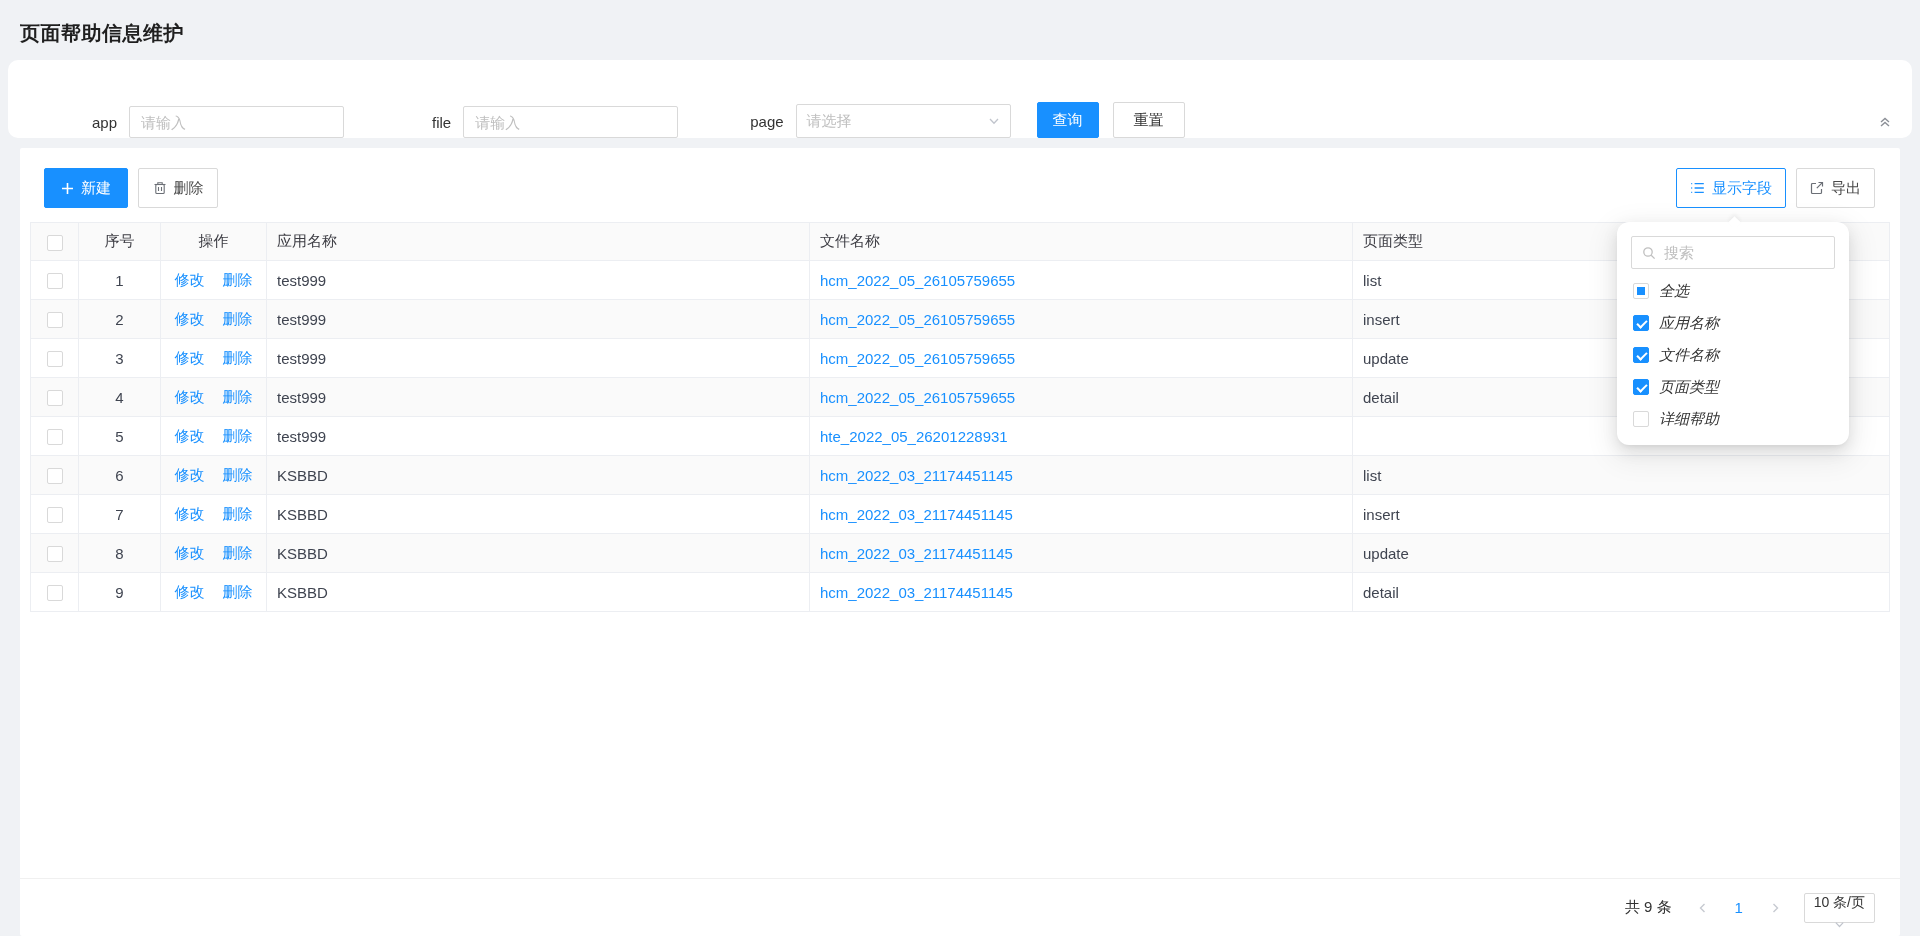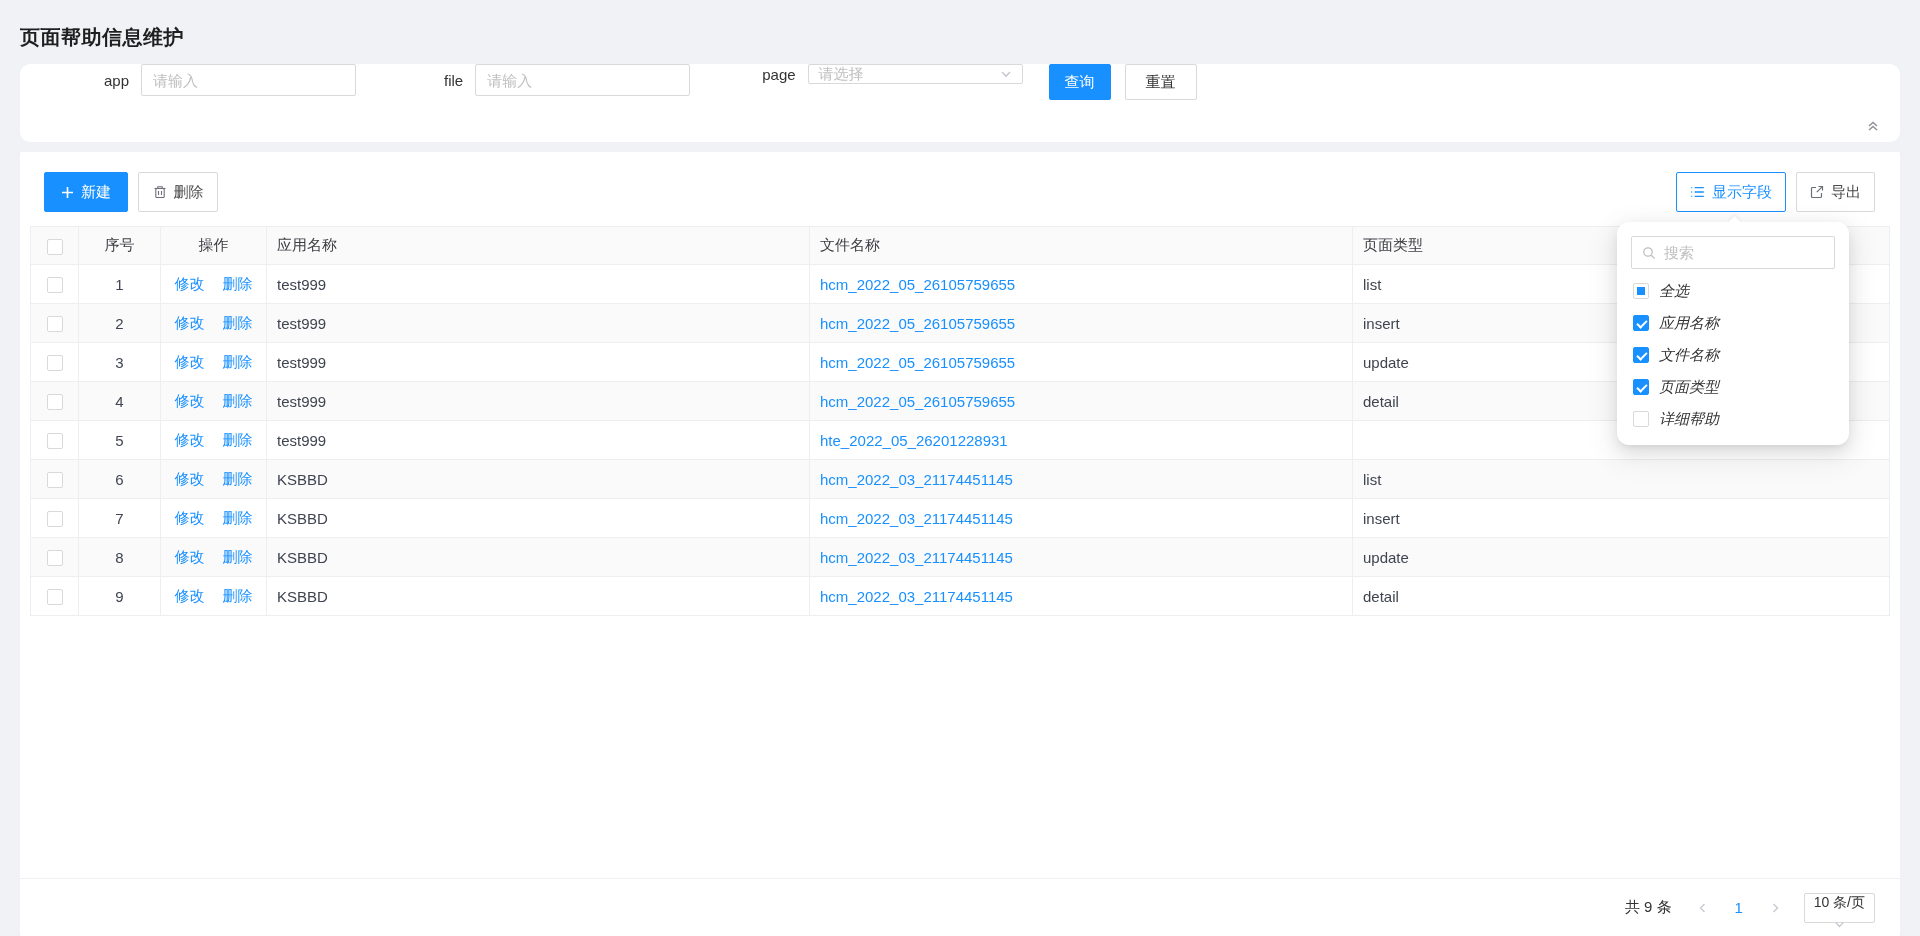"页面帮助信息维护" .page-header { margin-top: none -> 6px; padding: 24px 20px 13px 20px -> 14px 20px 13px 20px }
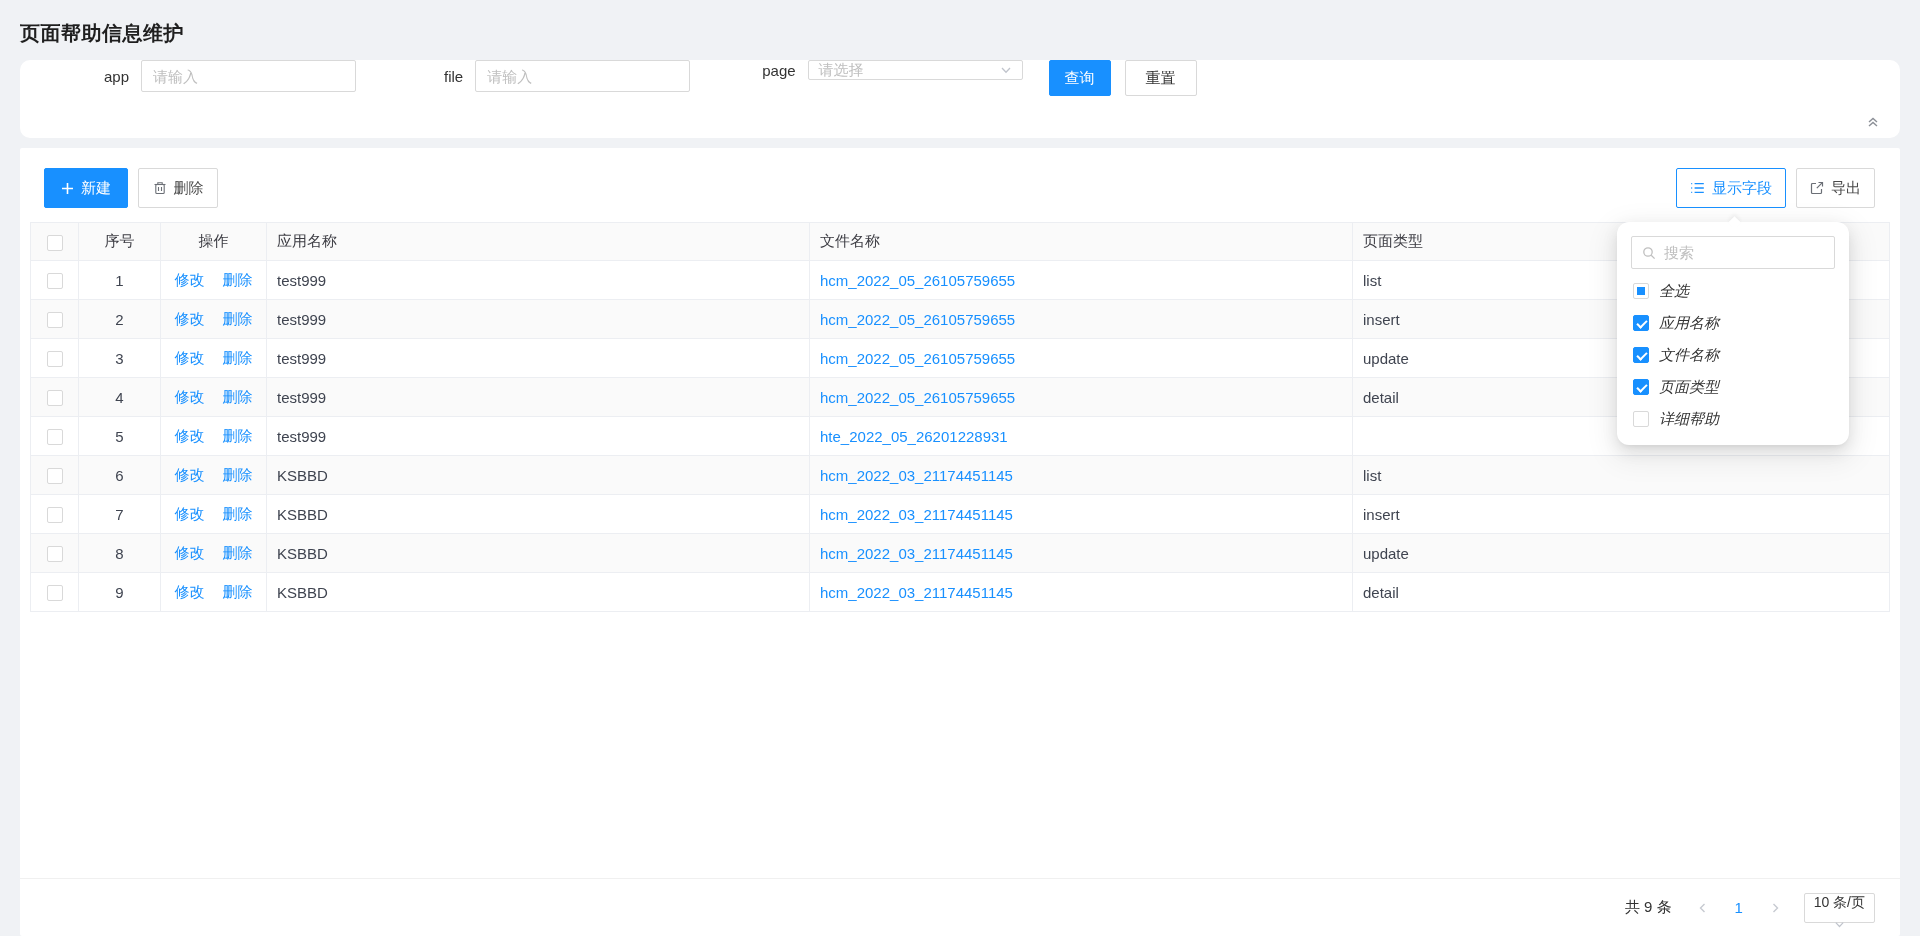"app" .search-card { align-items: flex-start -> flex-end; margin: 0 20px -> 0 8px }
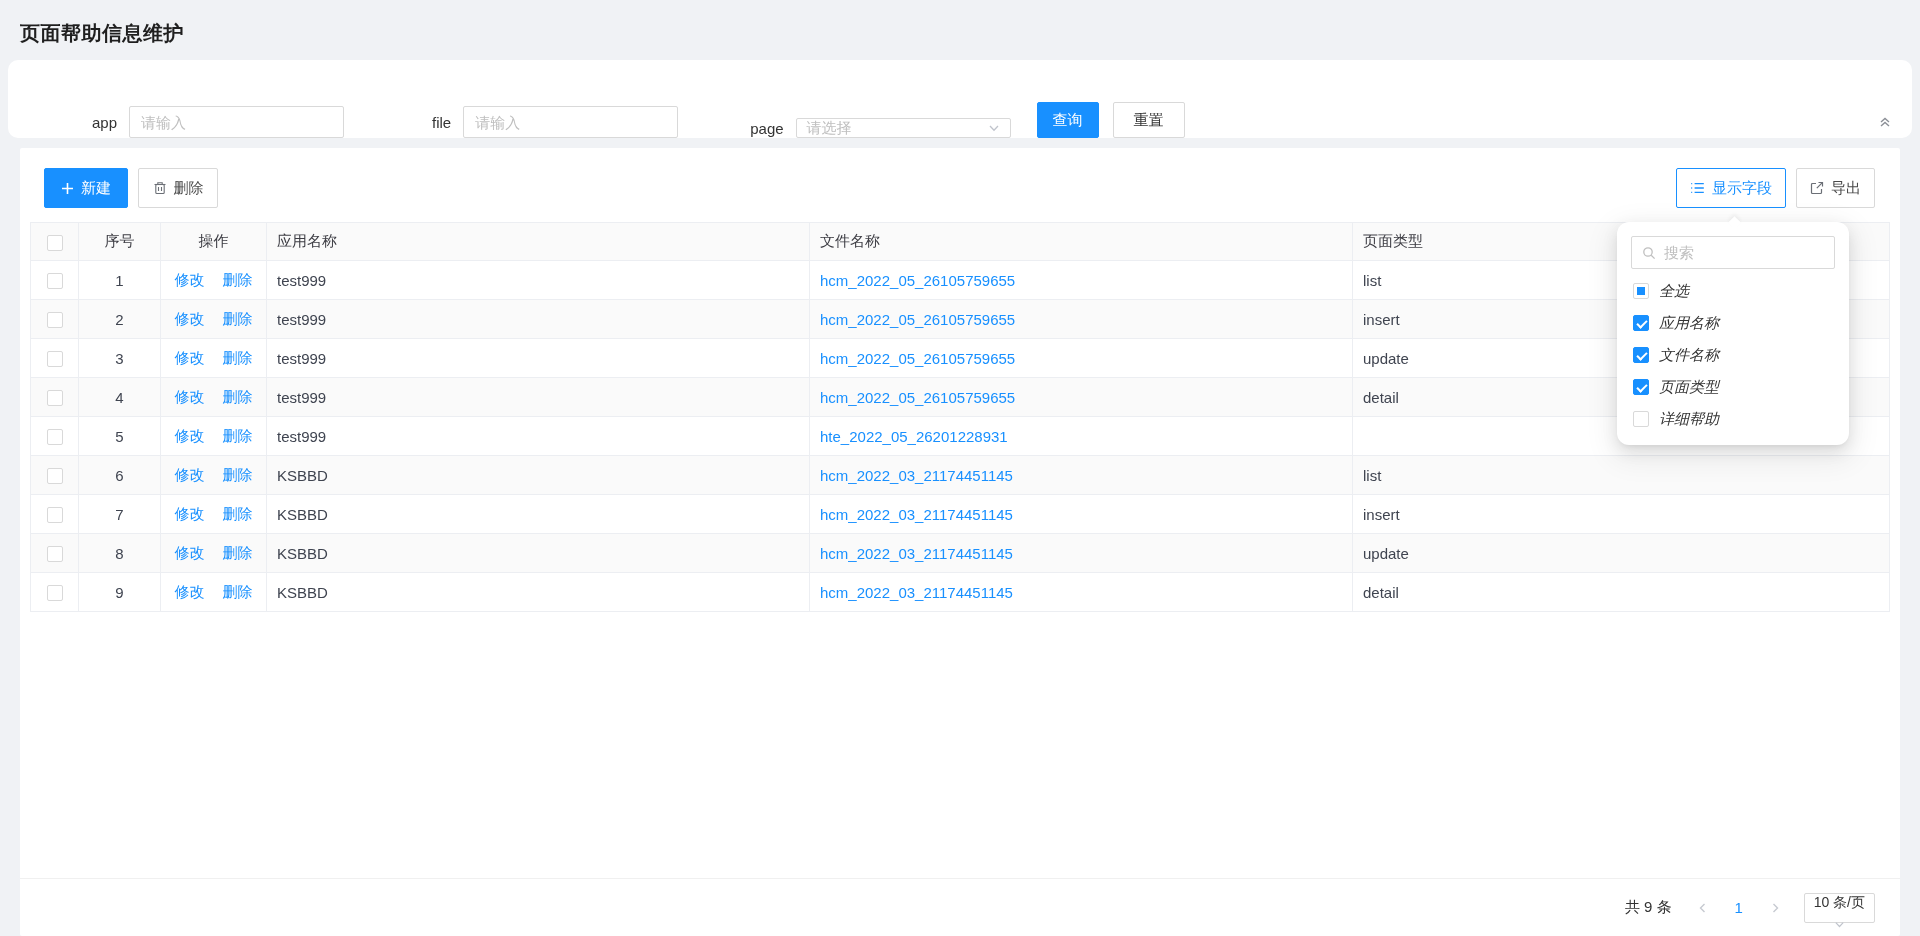"请选择" .f-select { height: 20px -> 34px }
